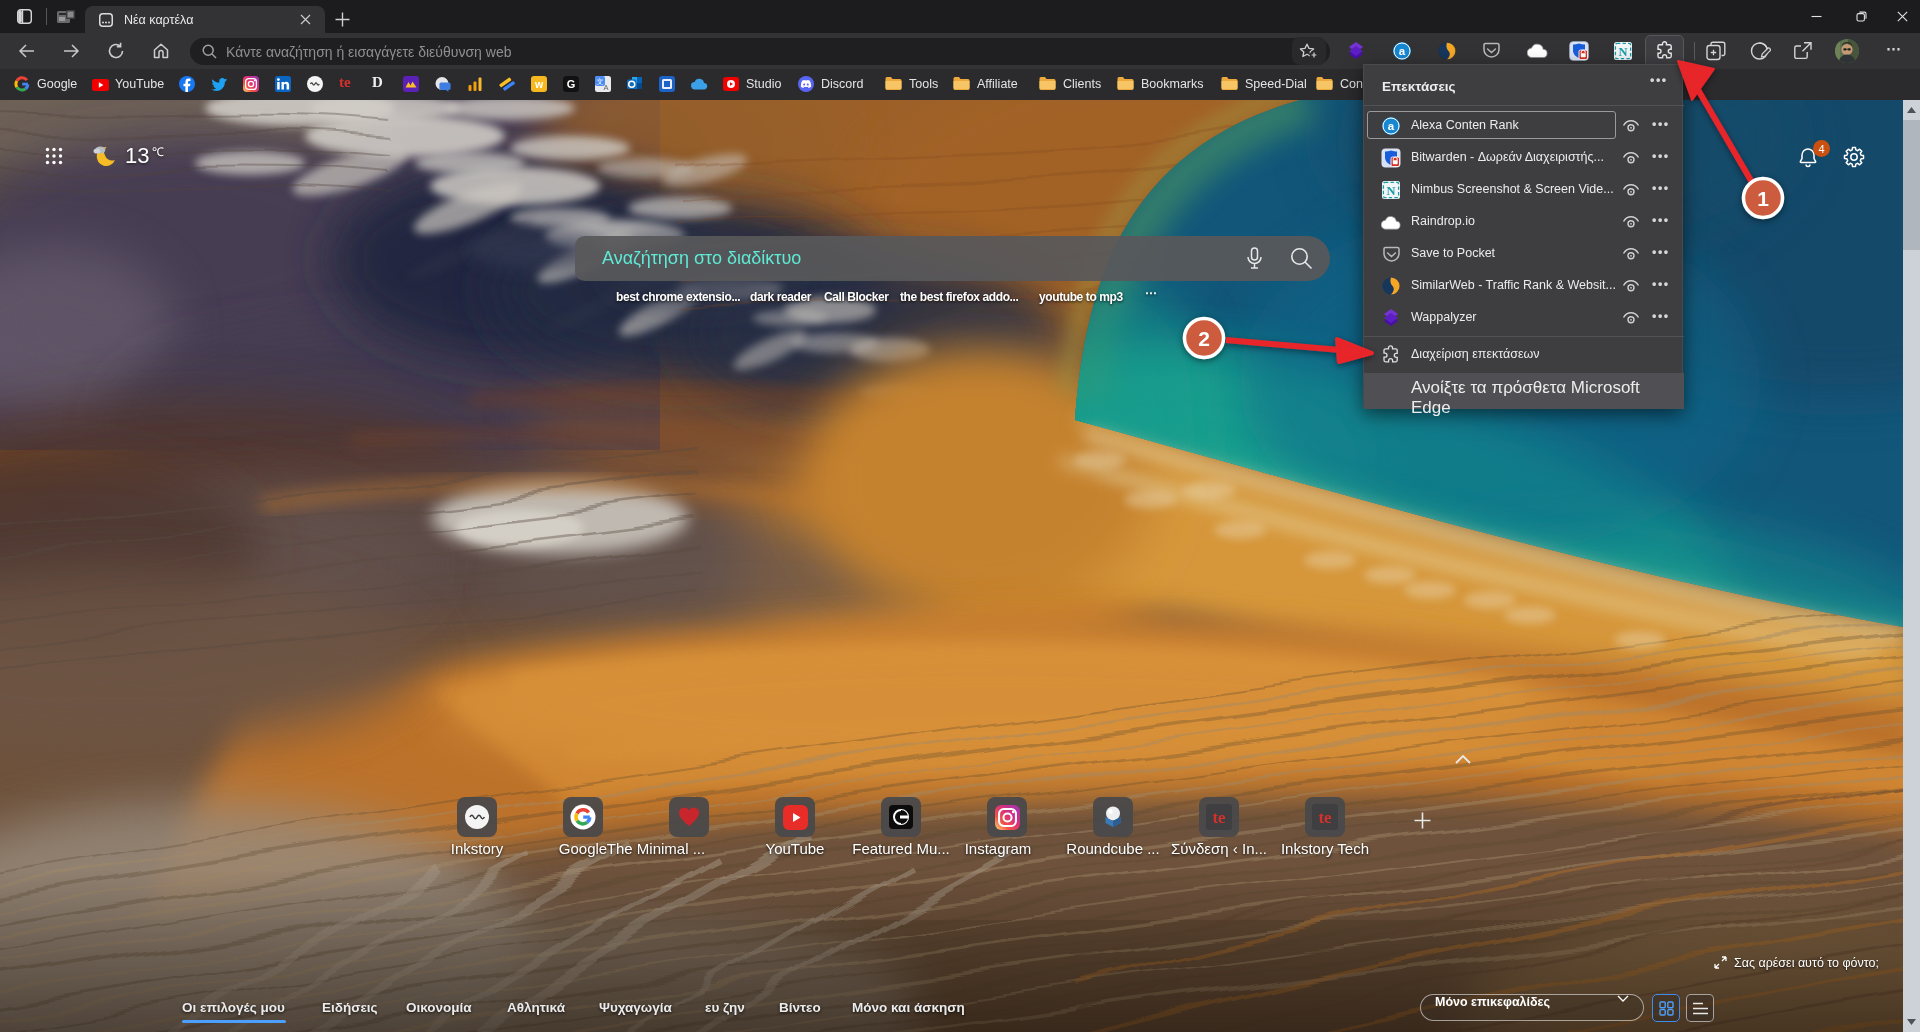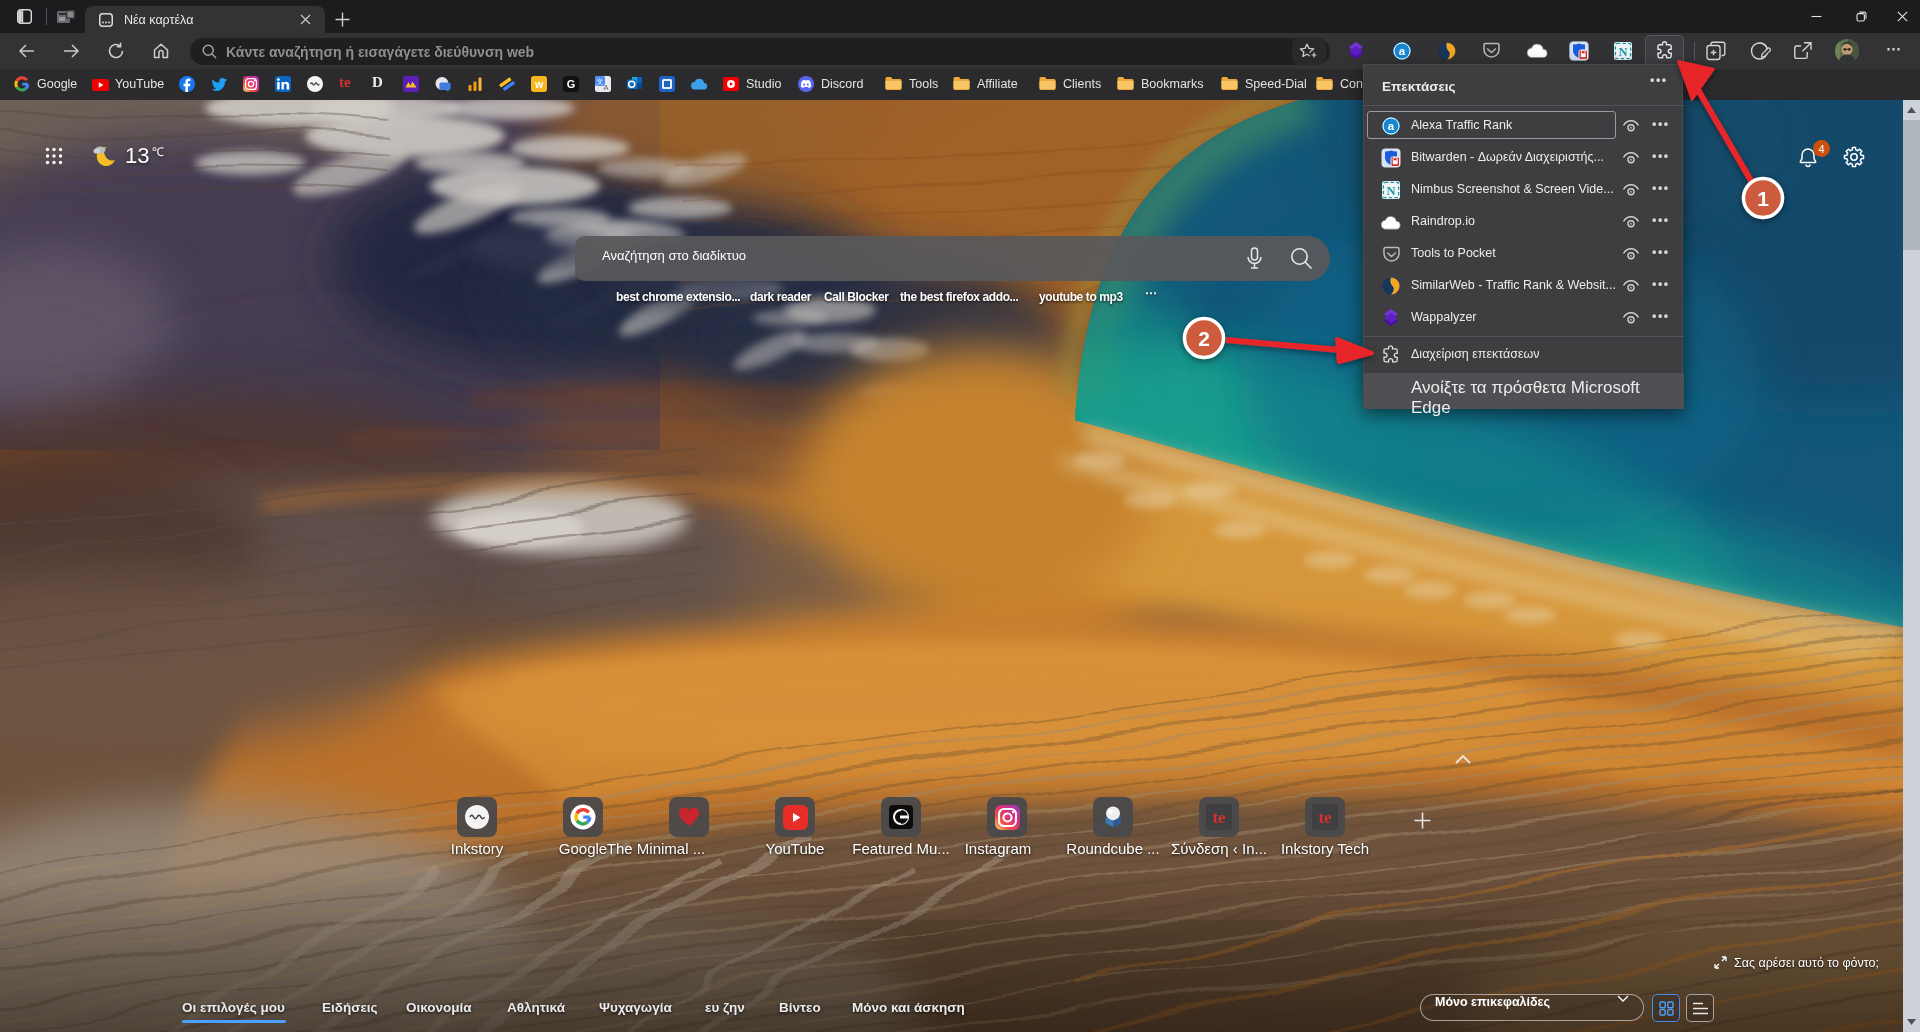"Κάντε αναζήτηση ή εισαγάγετε διεύθυνση" #addrbar .ph { font-weight: bold -> none }
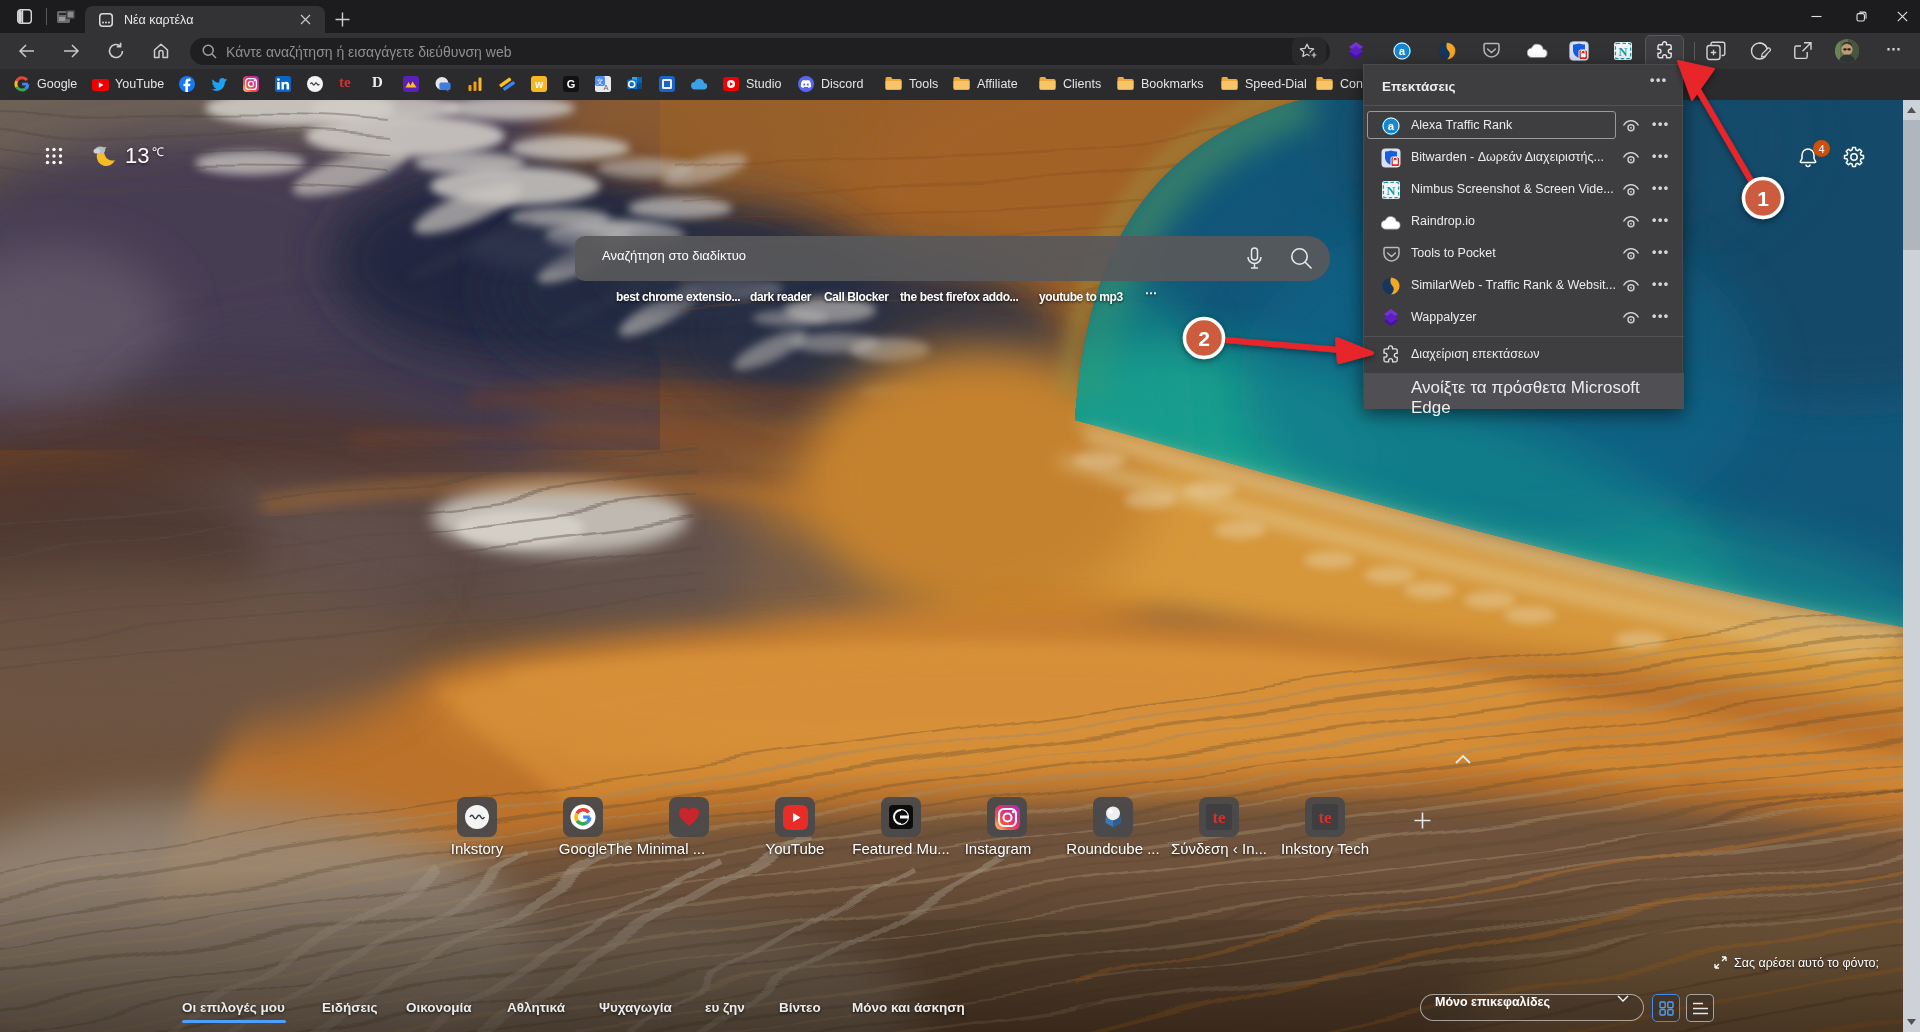"Alexa Traffic Rank" span.extxt { text: Traffic -> Conten }
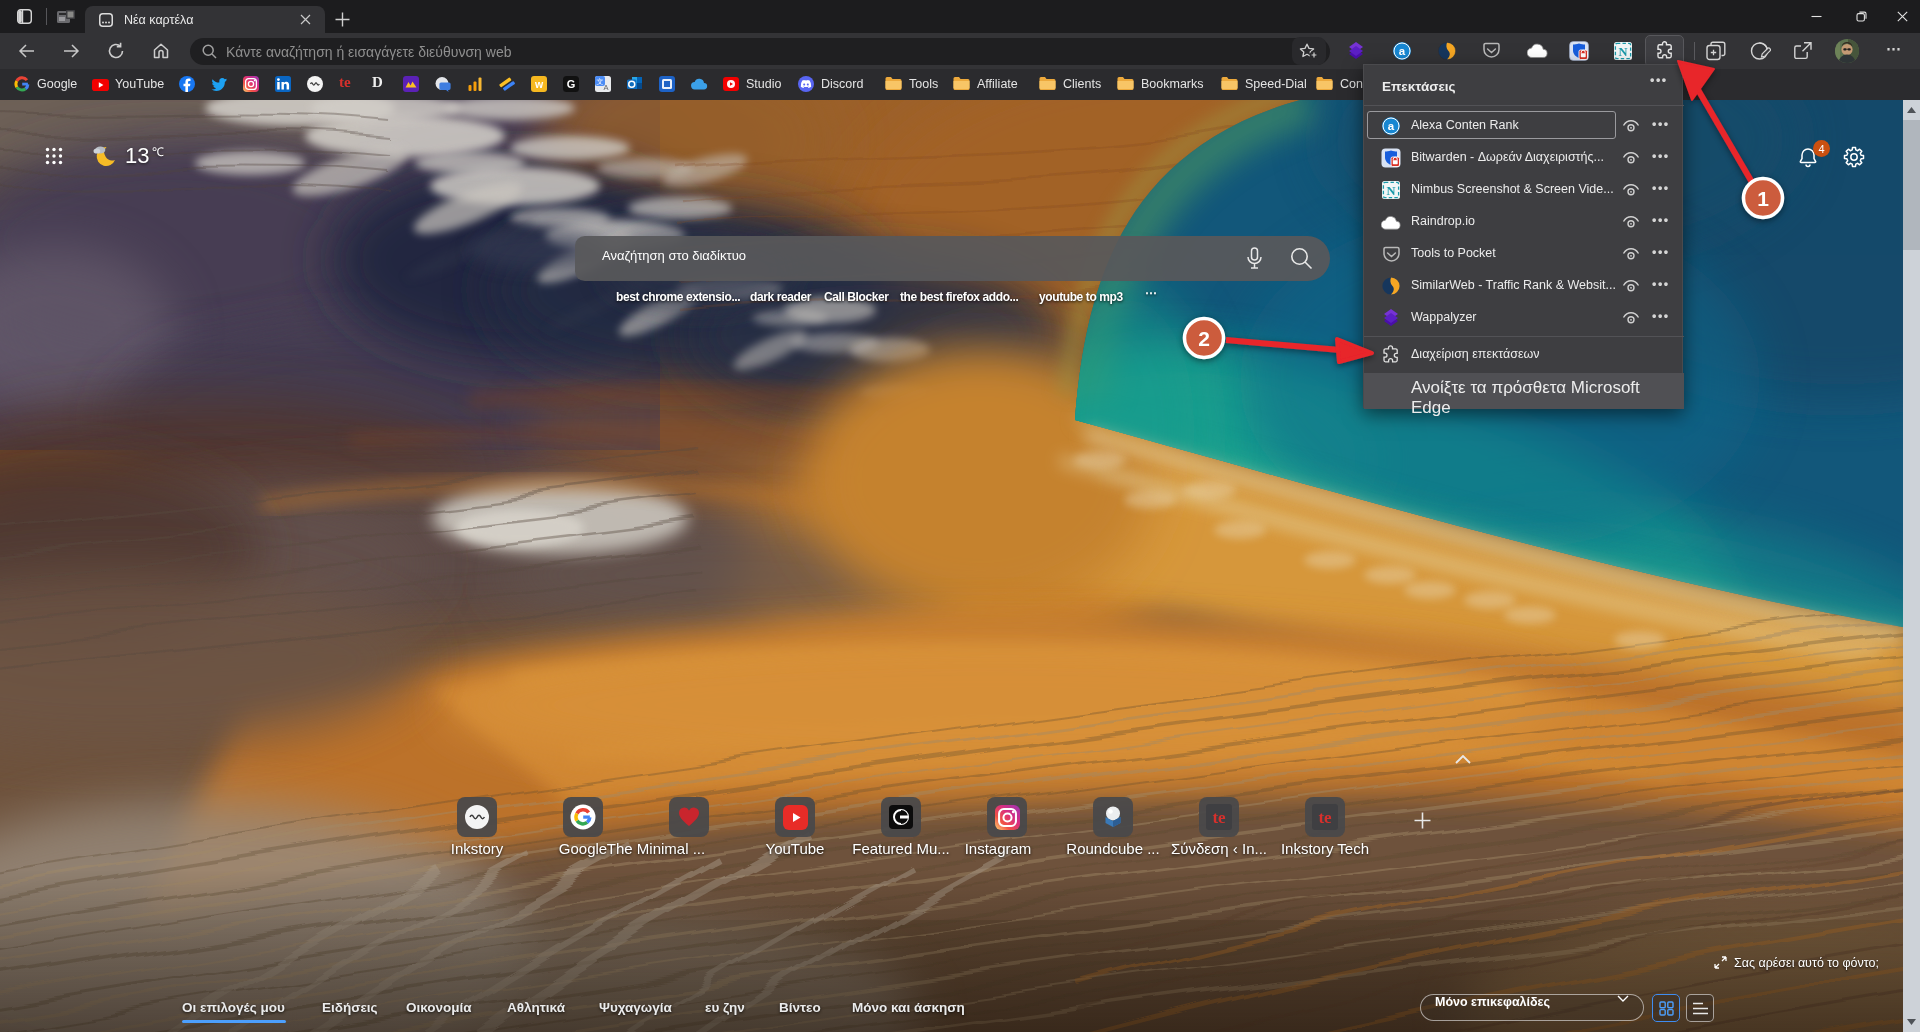"Αναζήτηση στο διαδίκτυο" #searchbox .ph { color: #ffffff -> #5eead4; font-size: 13px -> 18px }
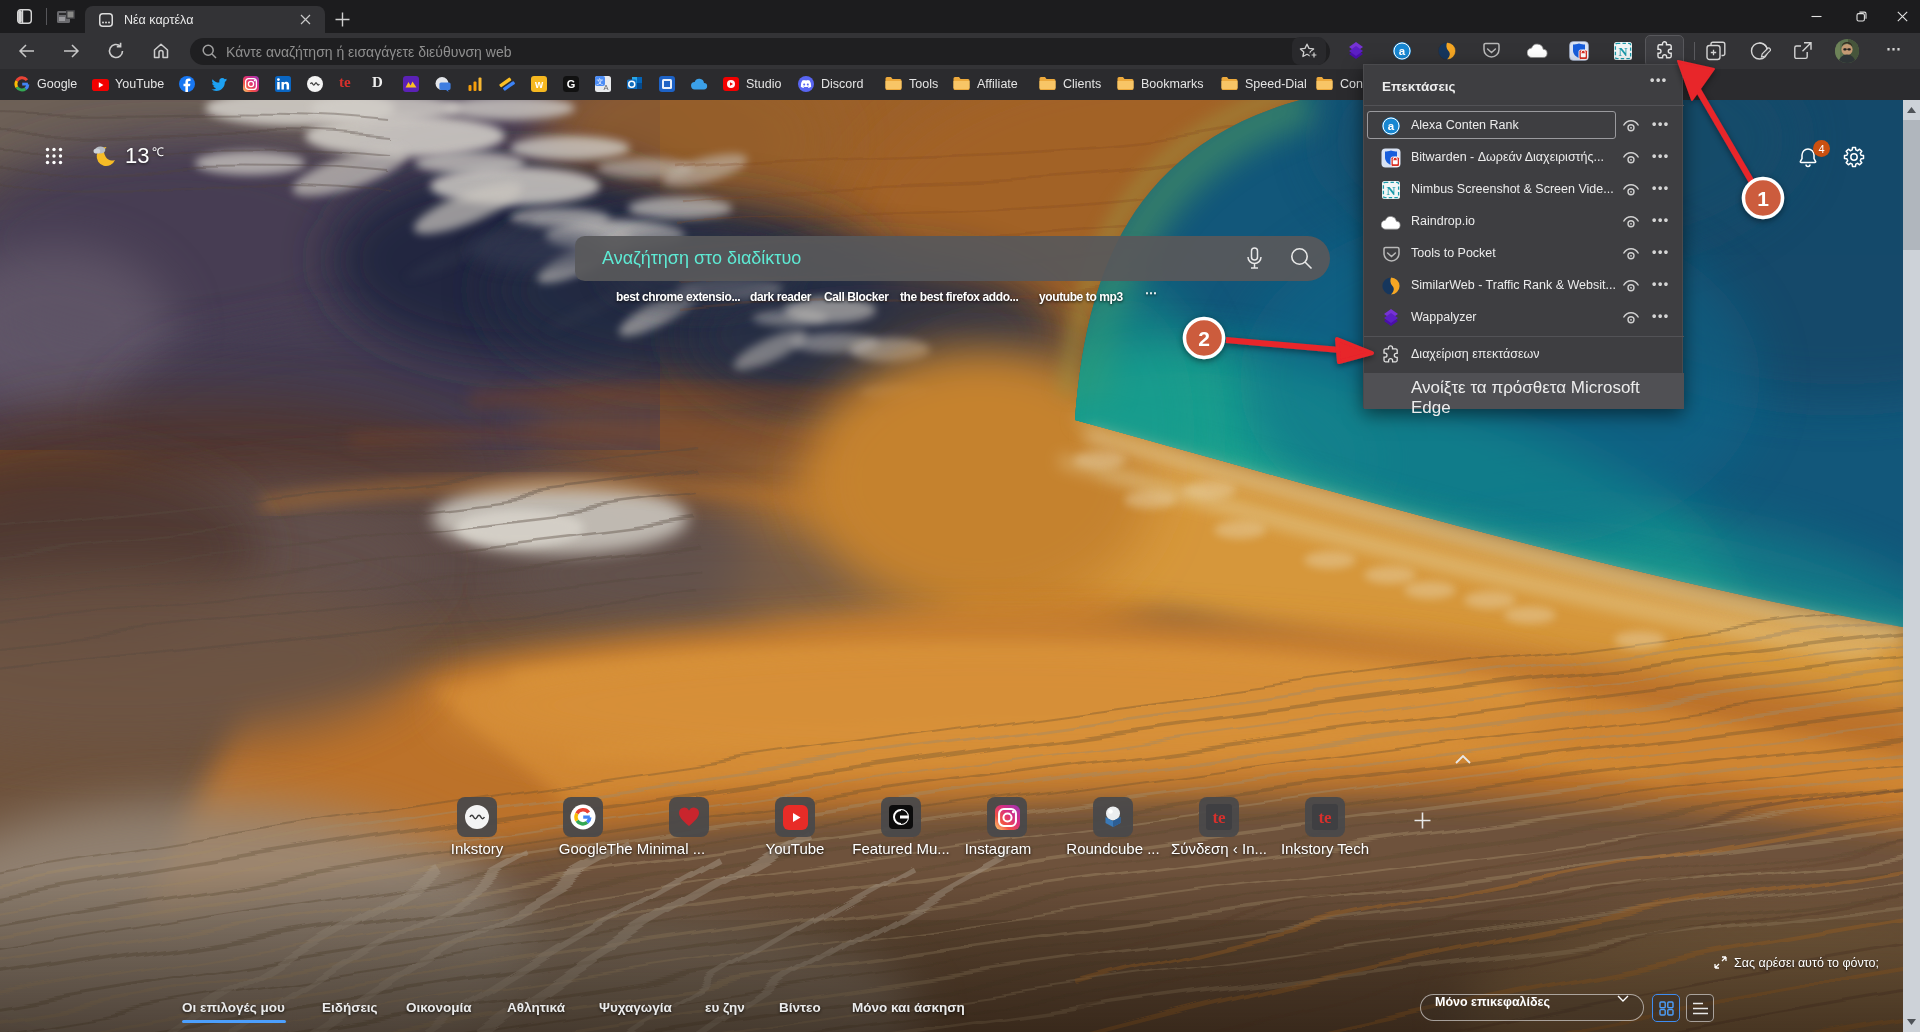"Tools to Pocket" span.extxt { text: Tools -> Save }
